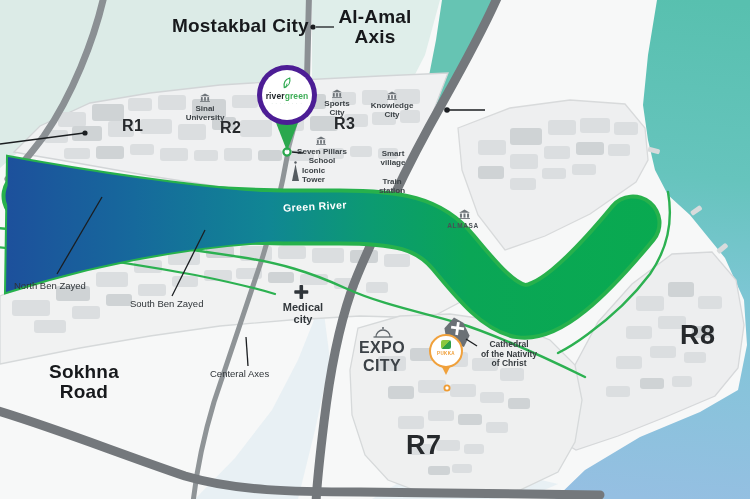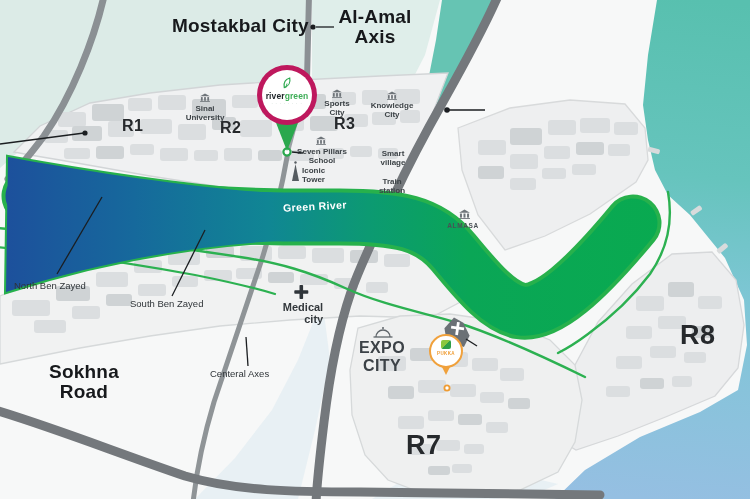"rivergreen" .rg-circle { background: #be185d -> #4c1d95 }
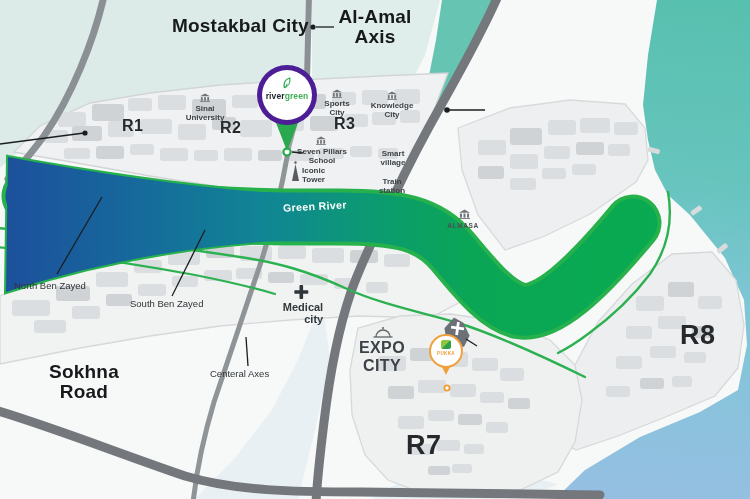"Medical" .med { text-align: right -> none }
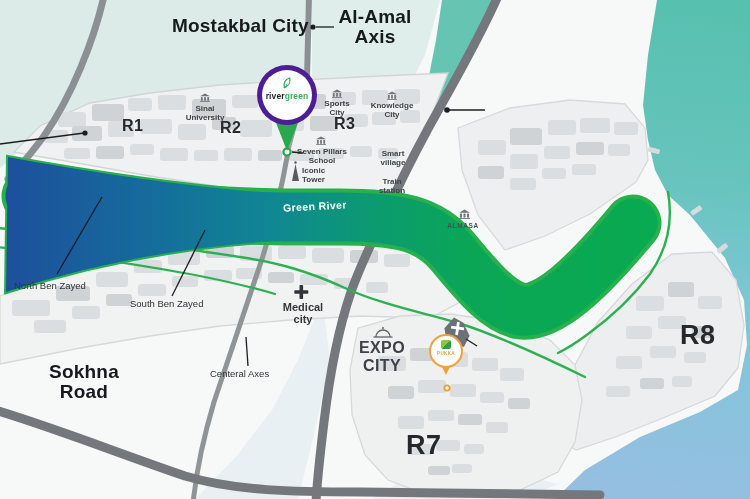"Cathedral" div.lbl { html: none -> <div>Cathedral of the Nativity of Christ</div> }
